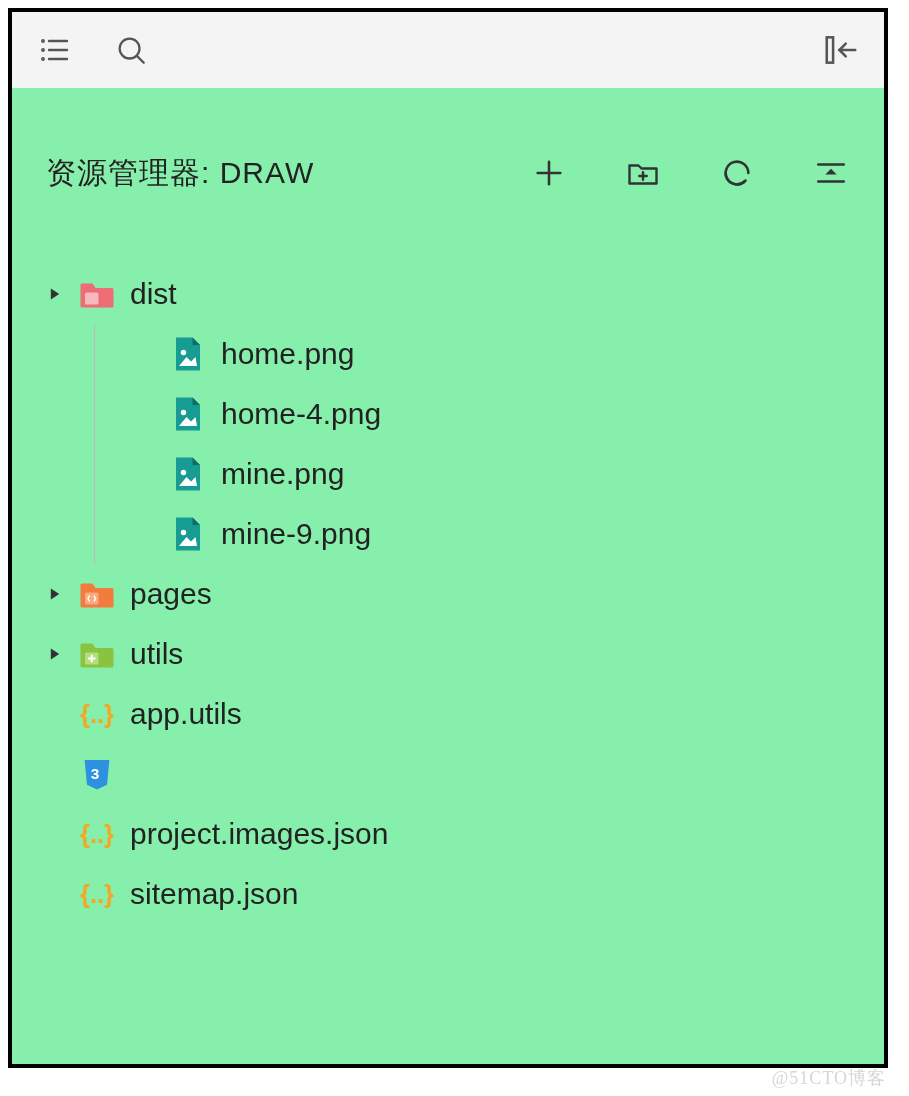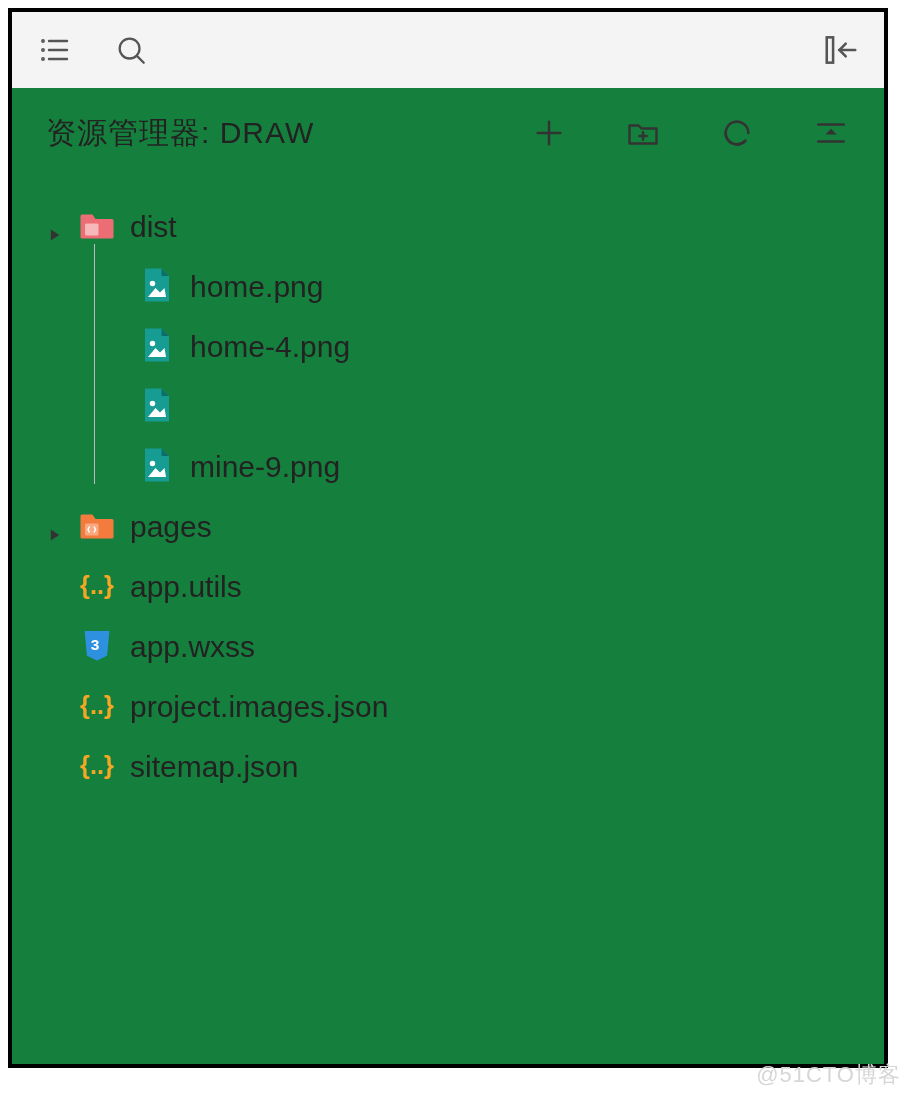"资源管理器: DRAW" .frame { background: #15803d -> #86efac; gap: none -> 40px }
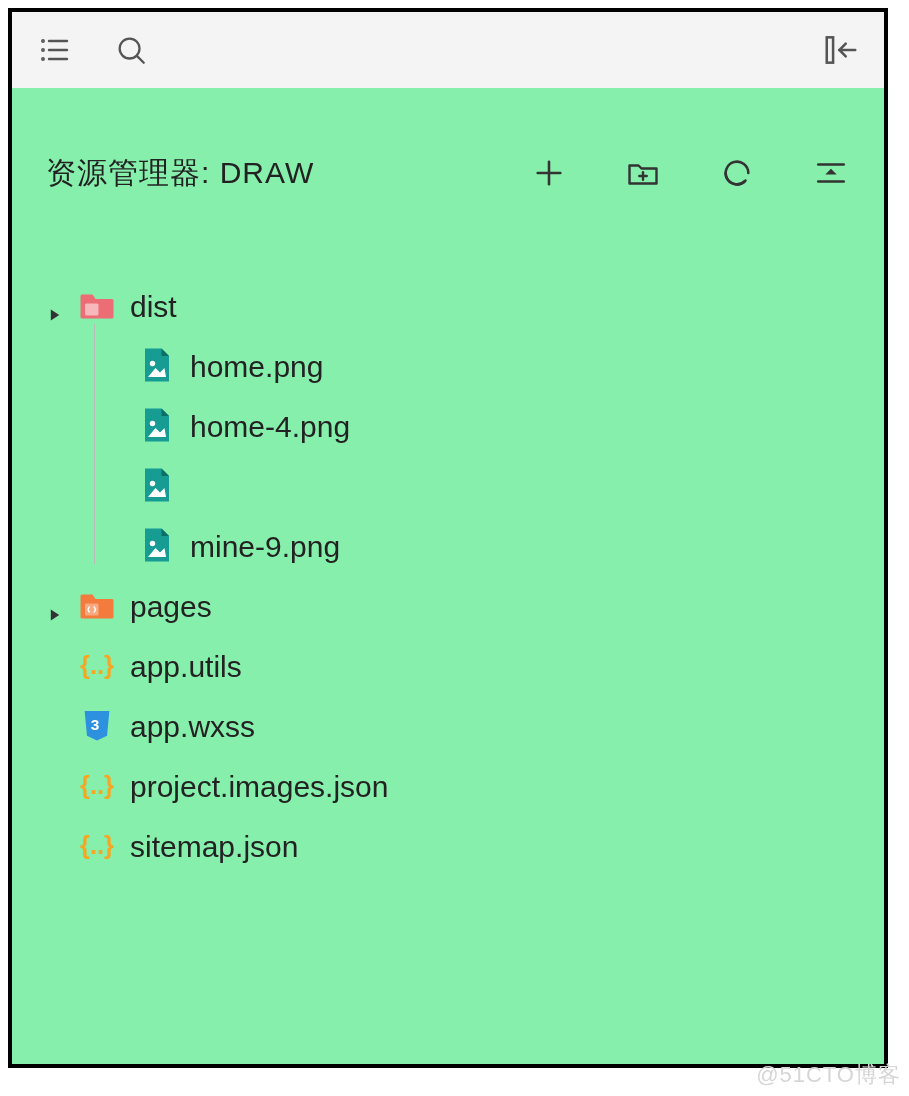"dist" .row { align-items: flex-end -> center }
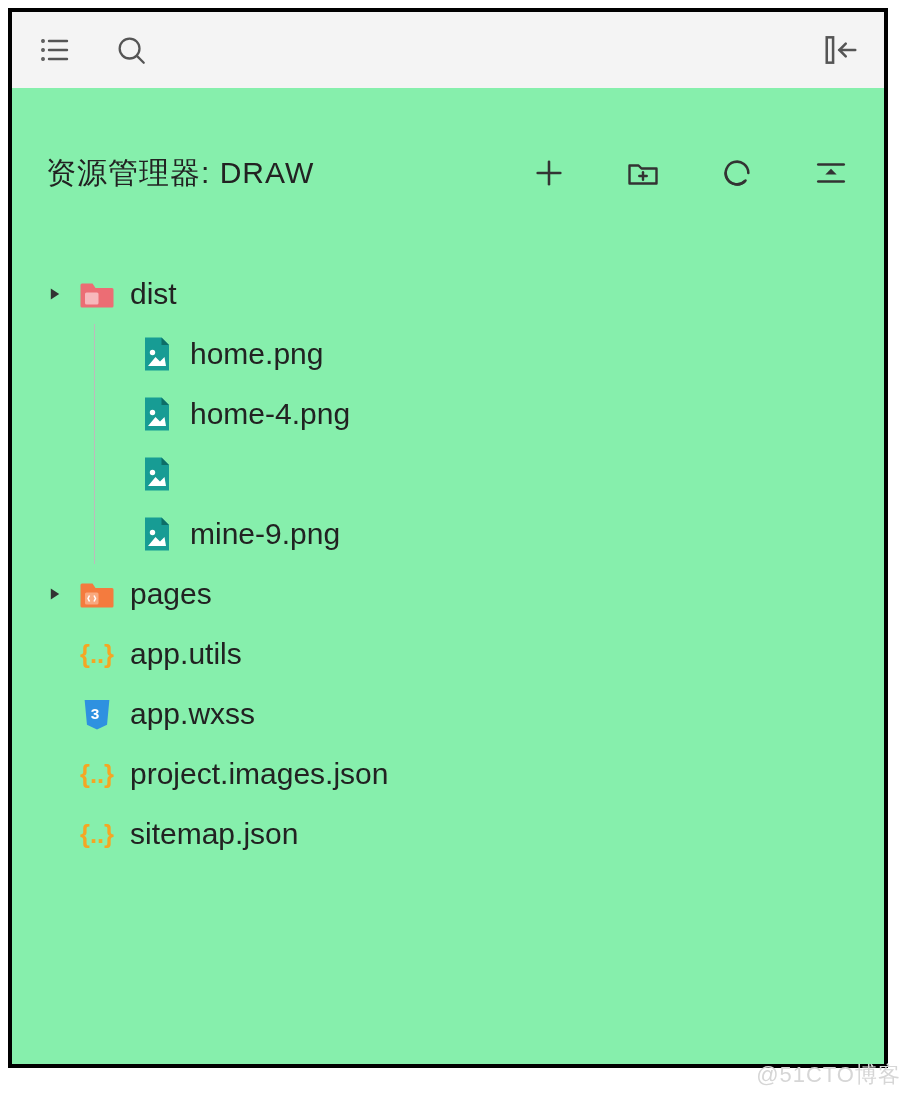"home.png" .child { margin-left: none -> 31px }
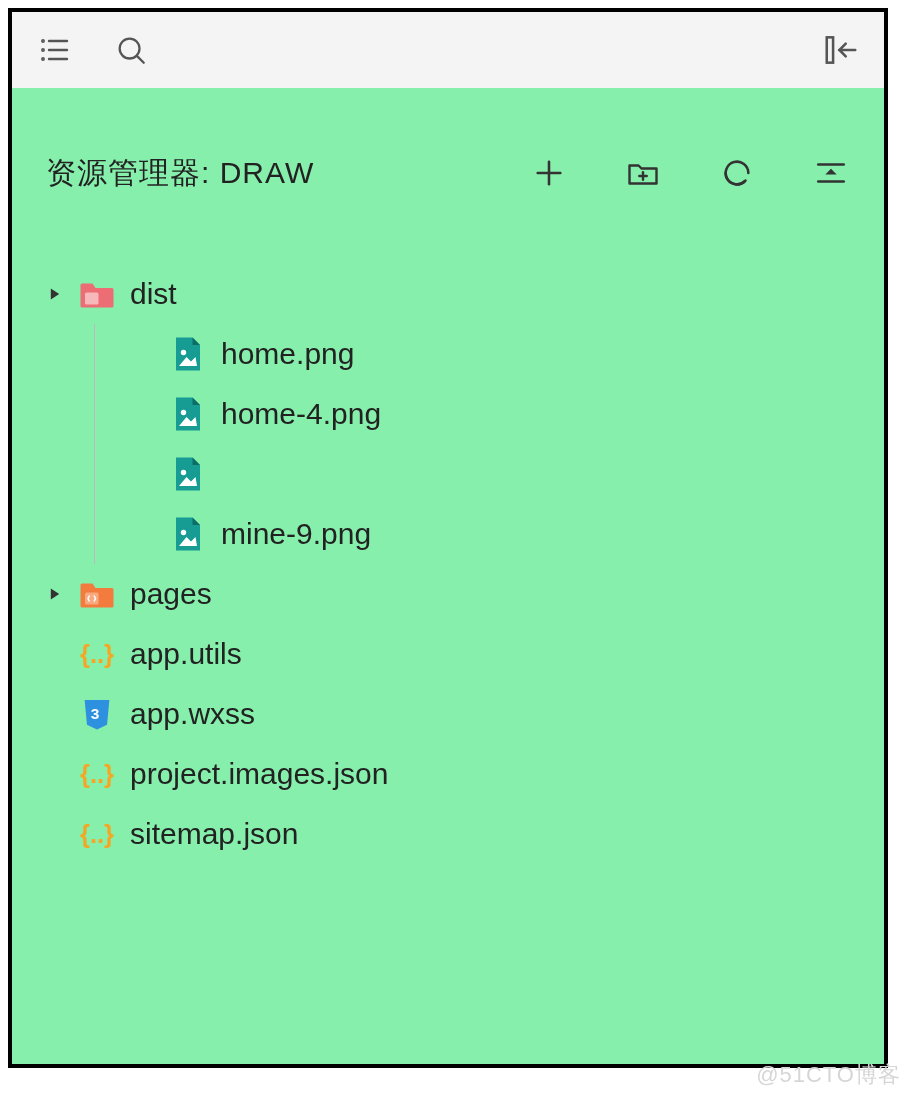"mine.png" span.label { html: none -> <span>mine.png</span> }
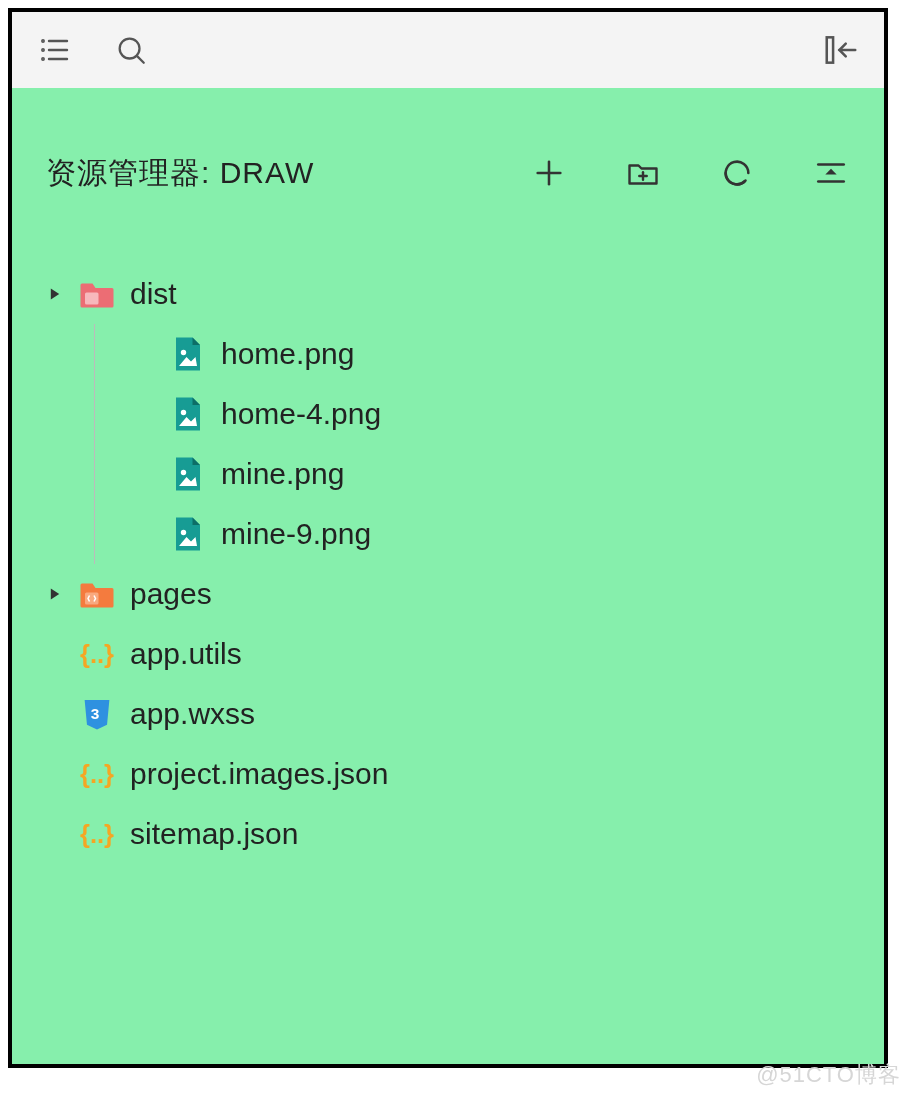"utils" div.row { html: none -> <div> <span> <svg> <polygon></polygon> </svg> </span> <span> <svg> <path></path> <rect></rect> <line></line> <line></line> </svg> </span> <span>utils</span> </div> }
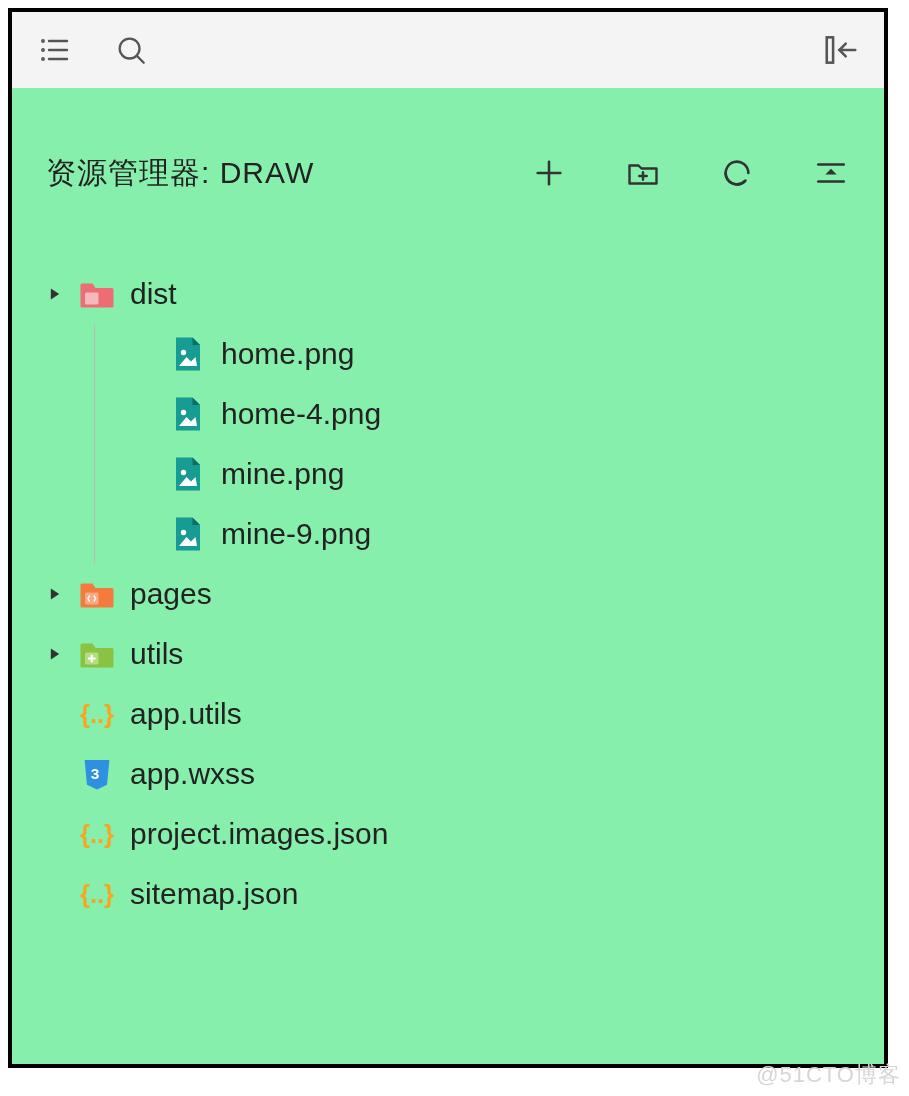"app.wxss" span.label { html: <span>app.wxss</span> -> none }
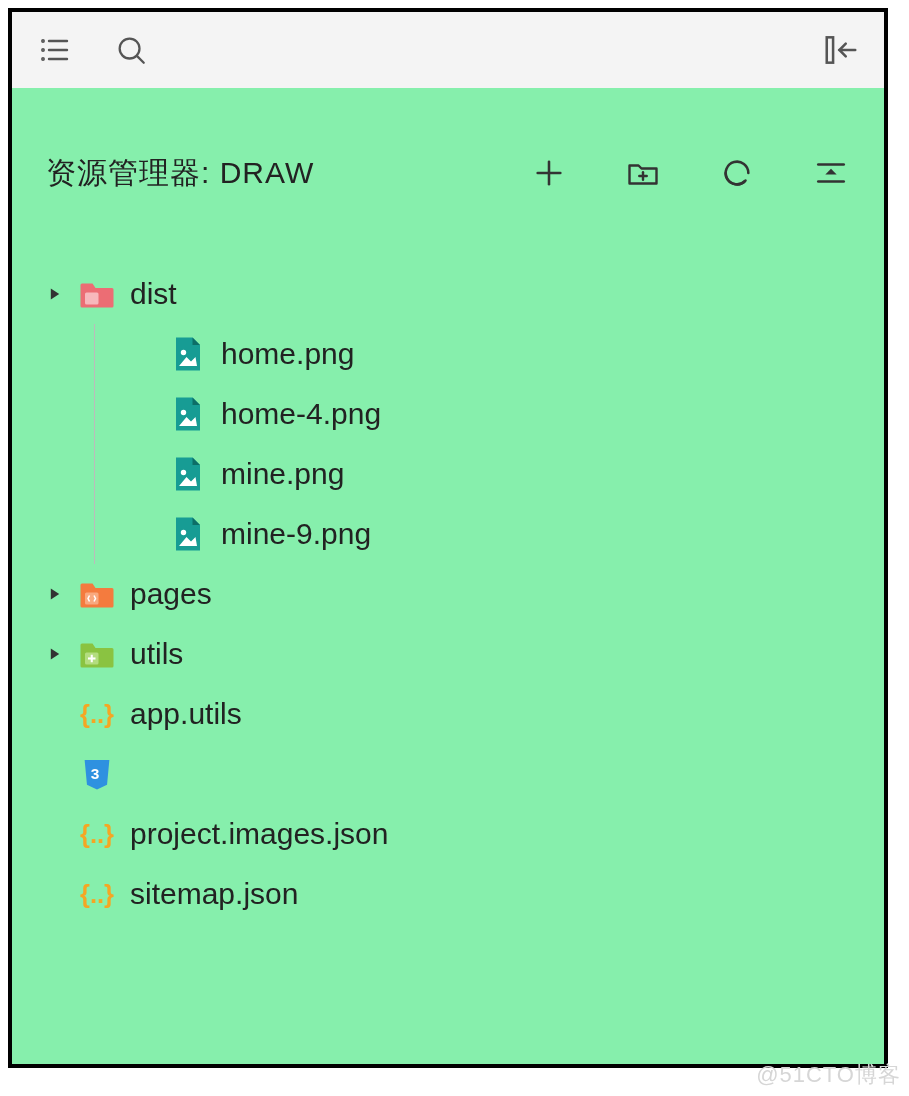"@51CTO博客" .watermark { font-family: none -> Liberation Serif, serif; font-size: 22px -> 18px; right: 8px -> 23px }
